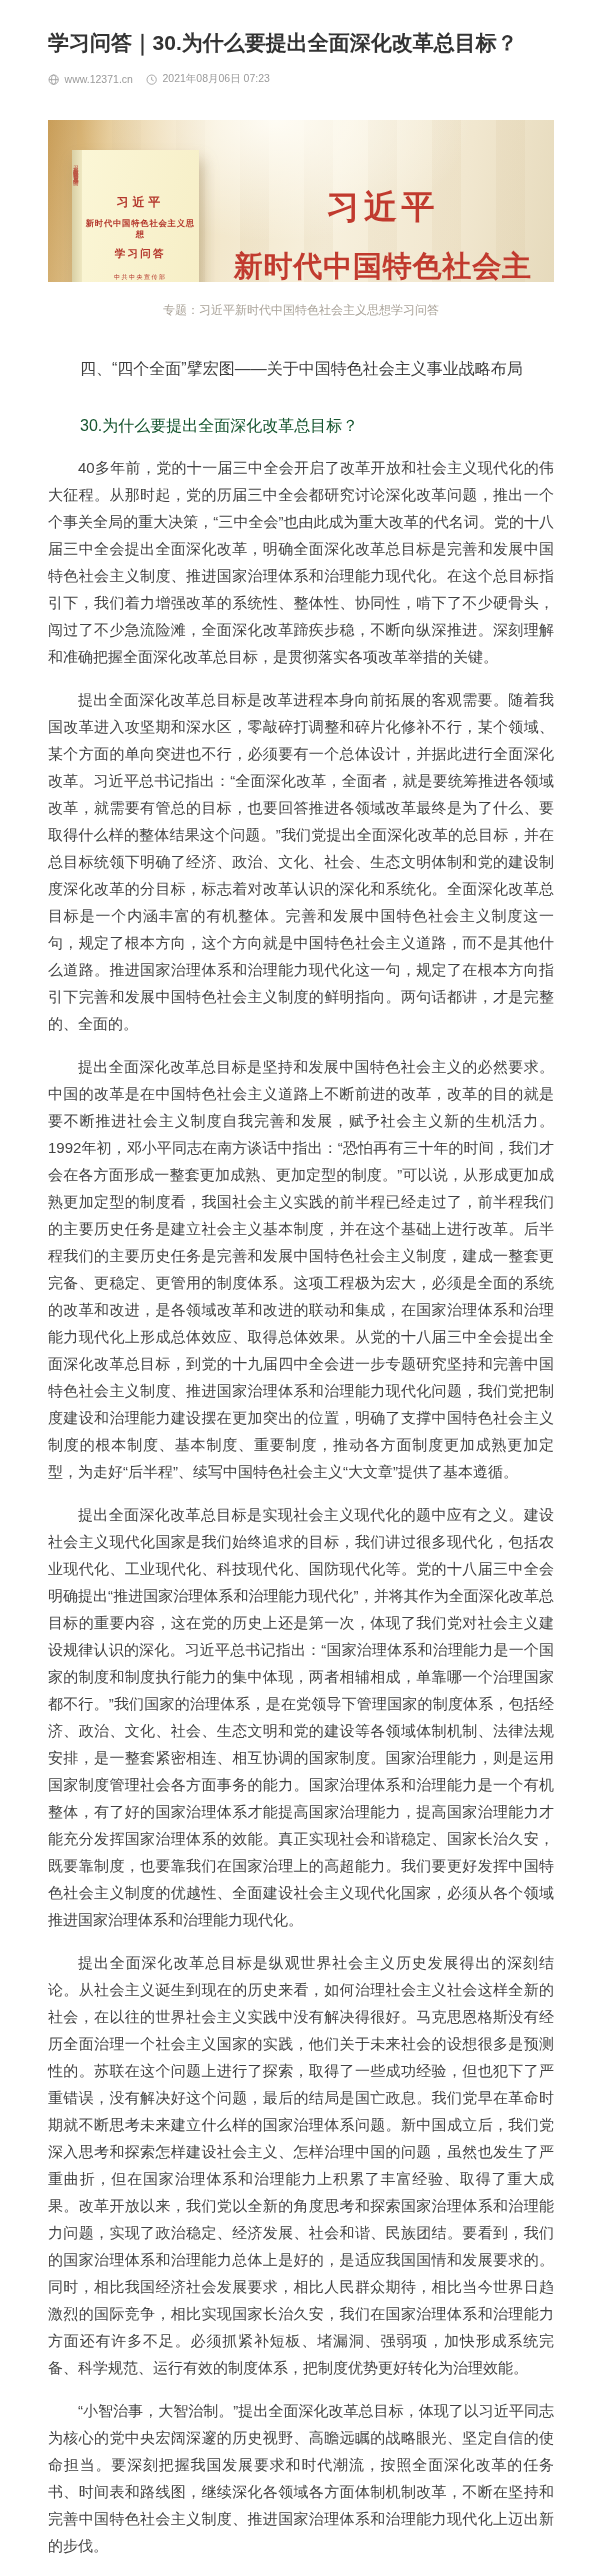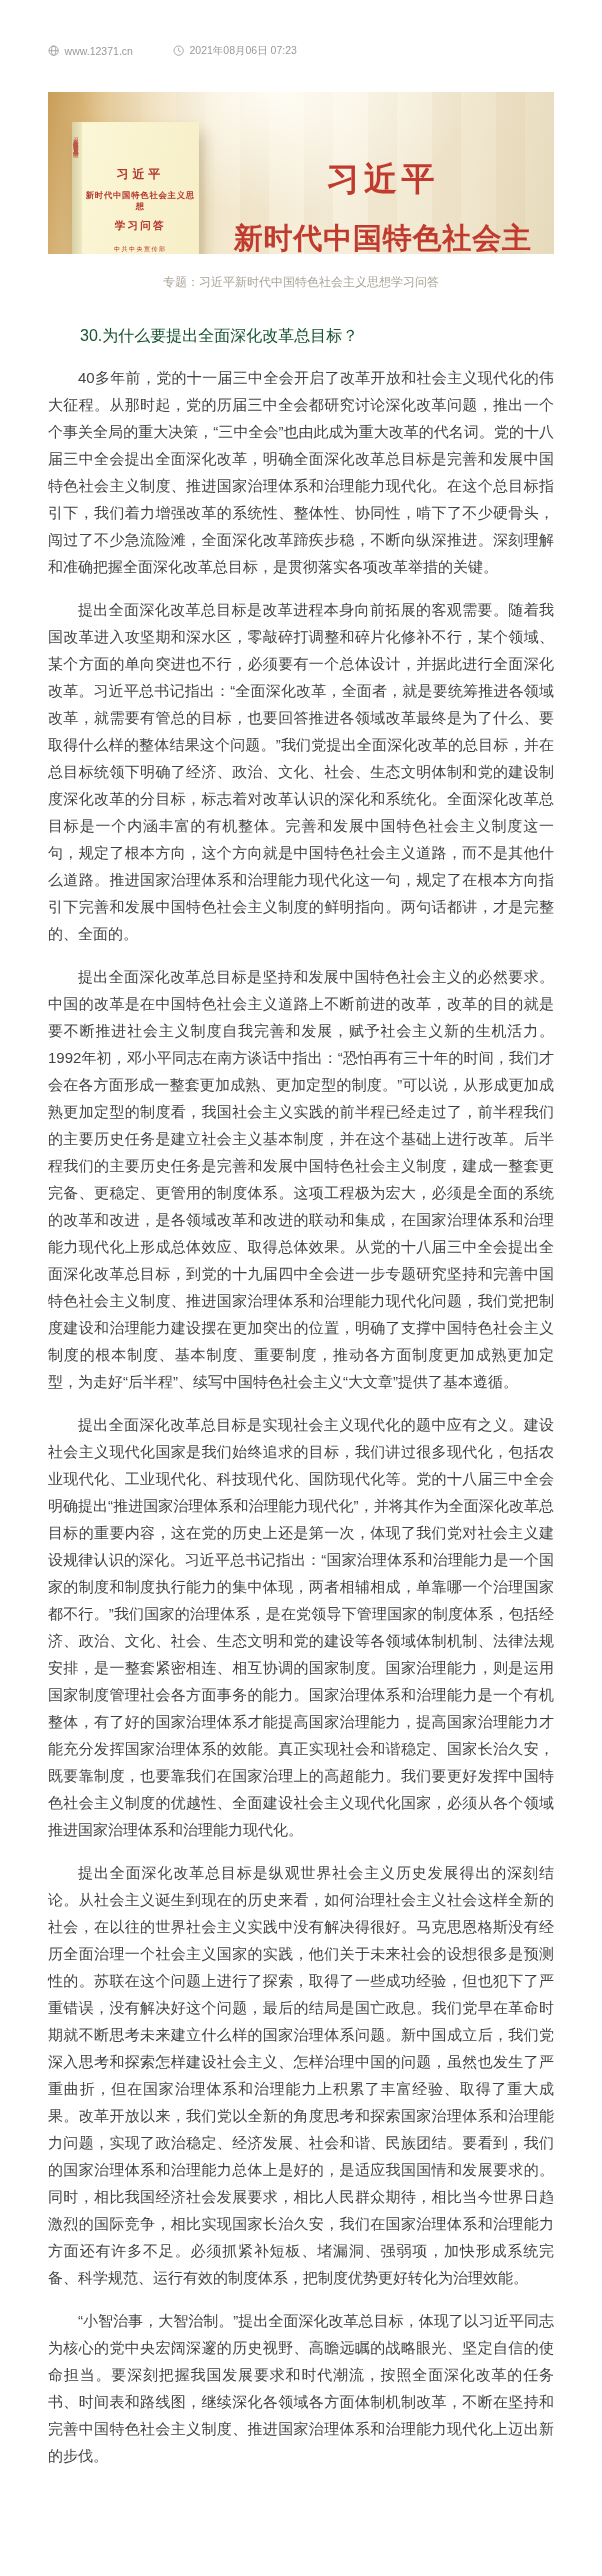"学习问答｜30.为什么要提出全面深化改革总目标？" h1.article-title { html: none -> <h1>学习问答｜30.为什么要提出全面深化改革总目标？</h1> }
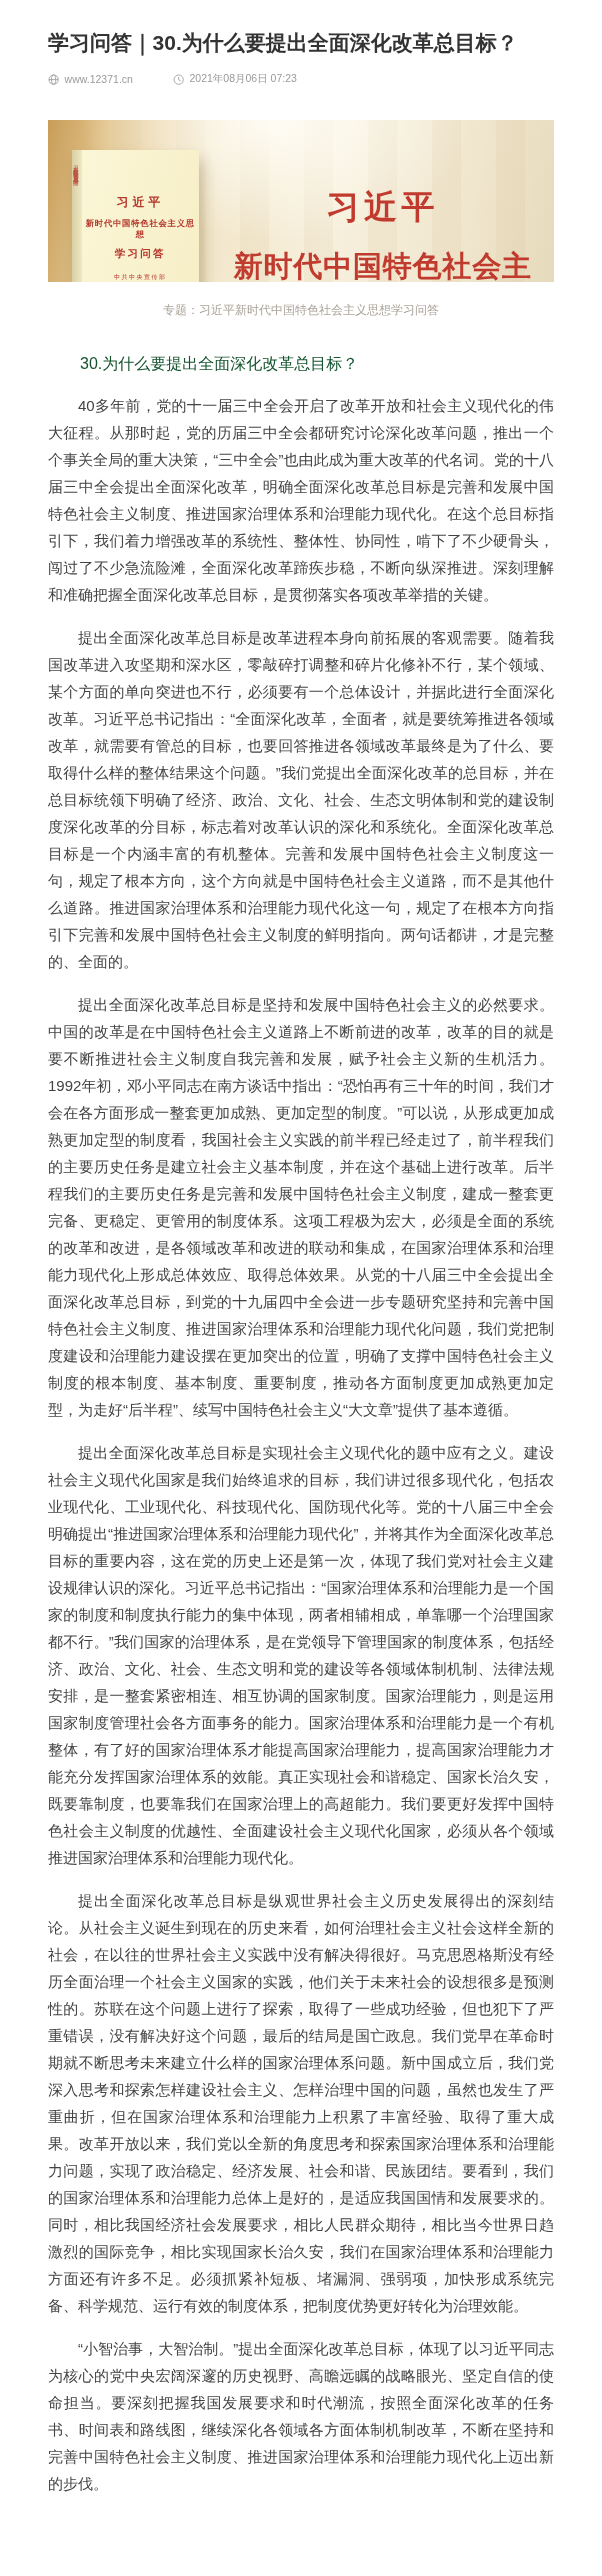"www.12371.cn" .meta-row { gap: 40px -> 13px }
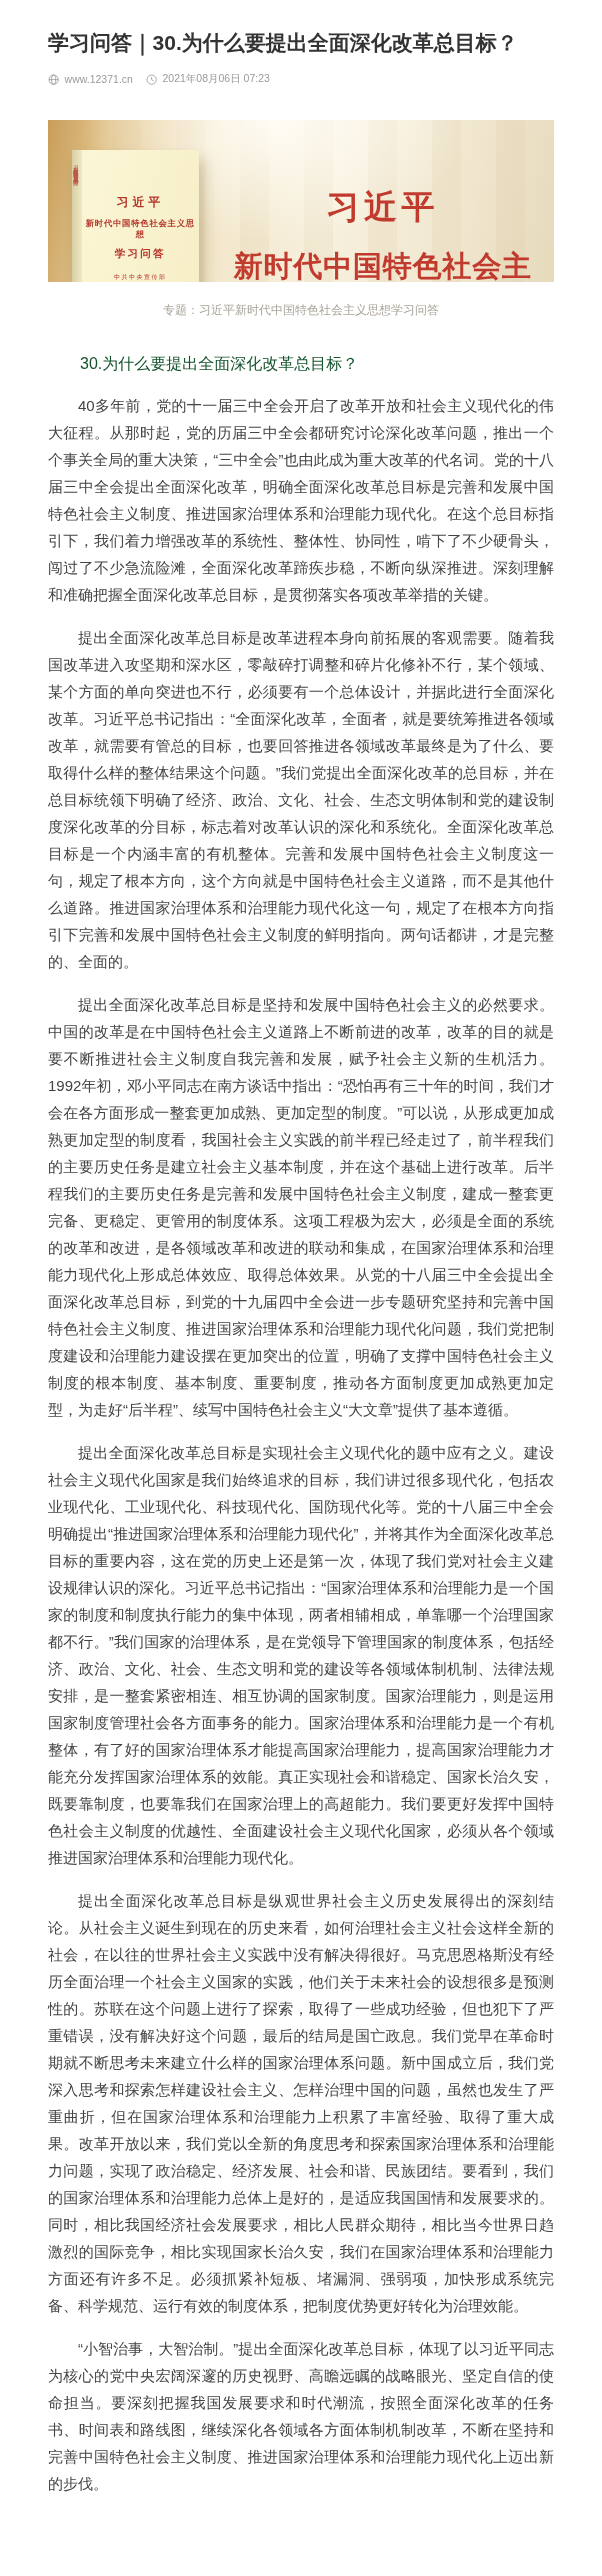"四、“四个全面”擘宏图——关于中国特色社会主义事业战略布局" h2.section-heading { html: none -> <h2>四、“四个全面”擘宏图——关于中国特色社会主义事业战略布局</h2> }
